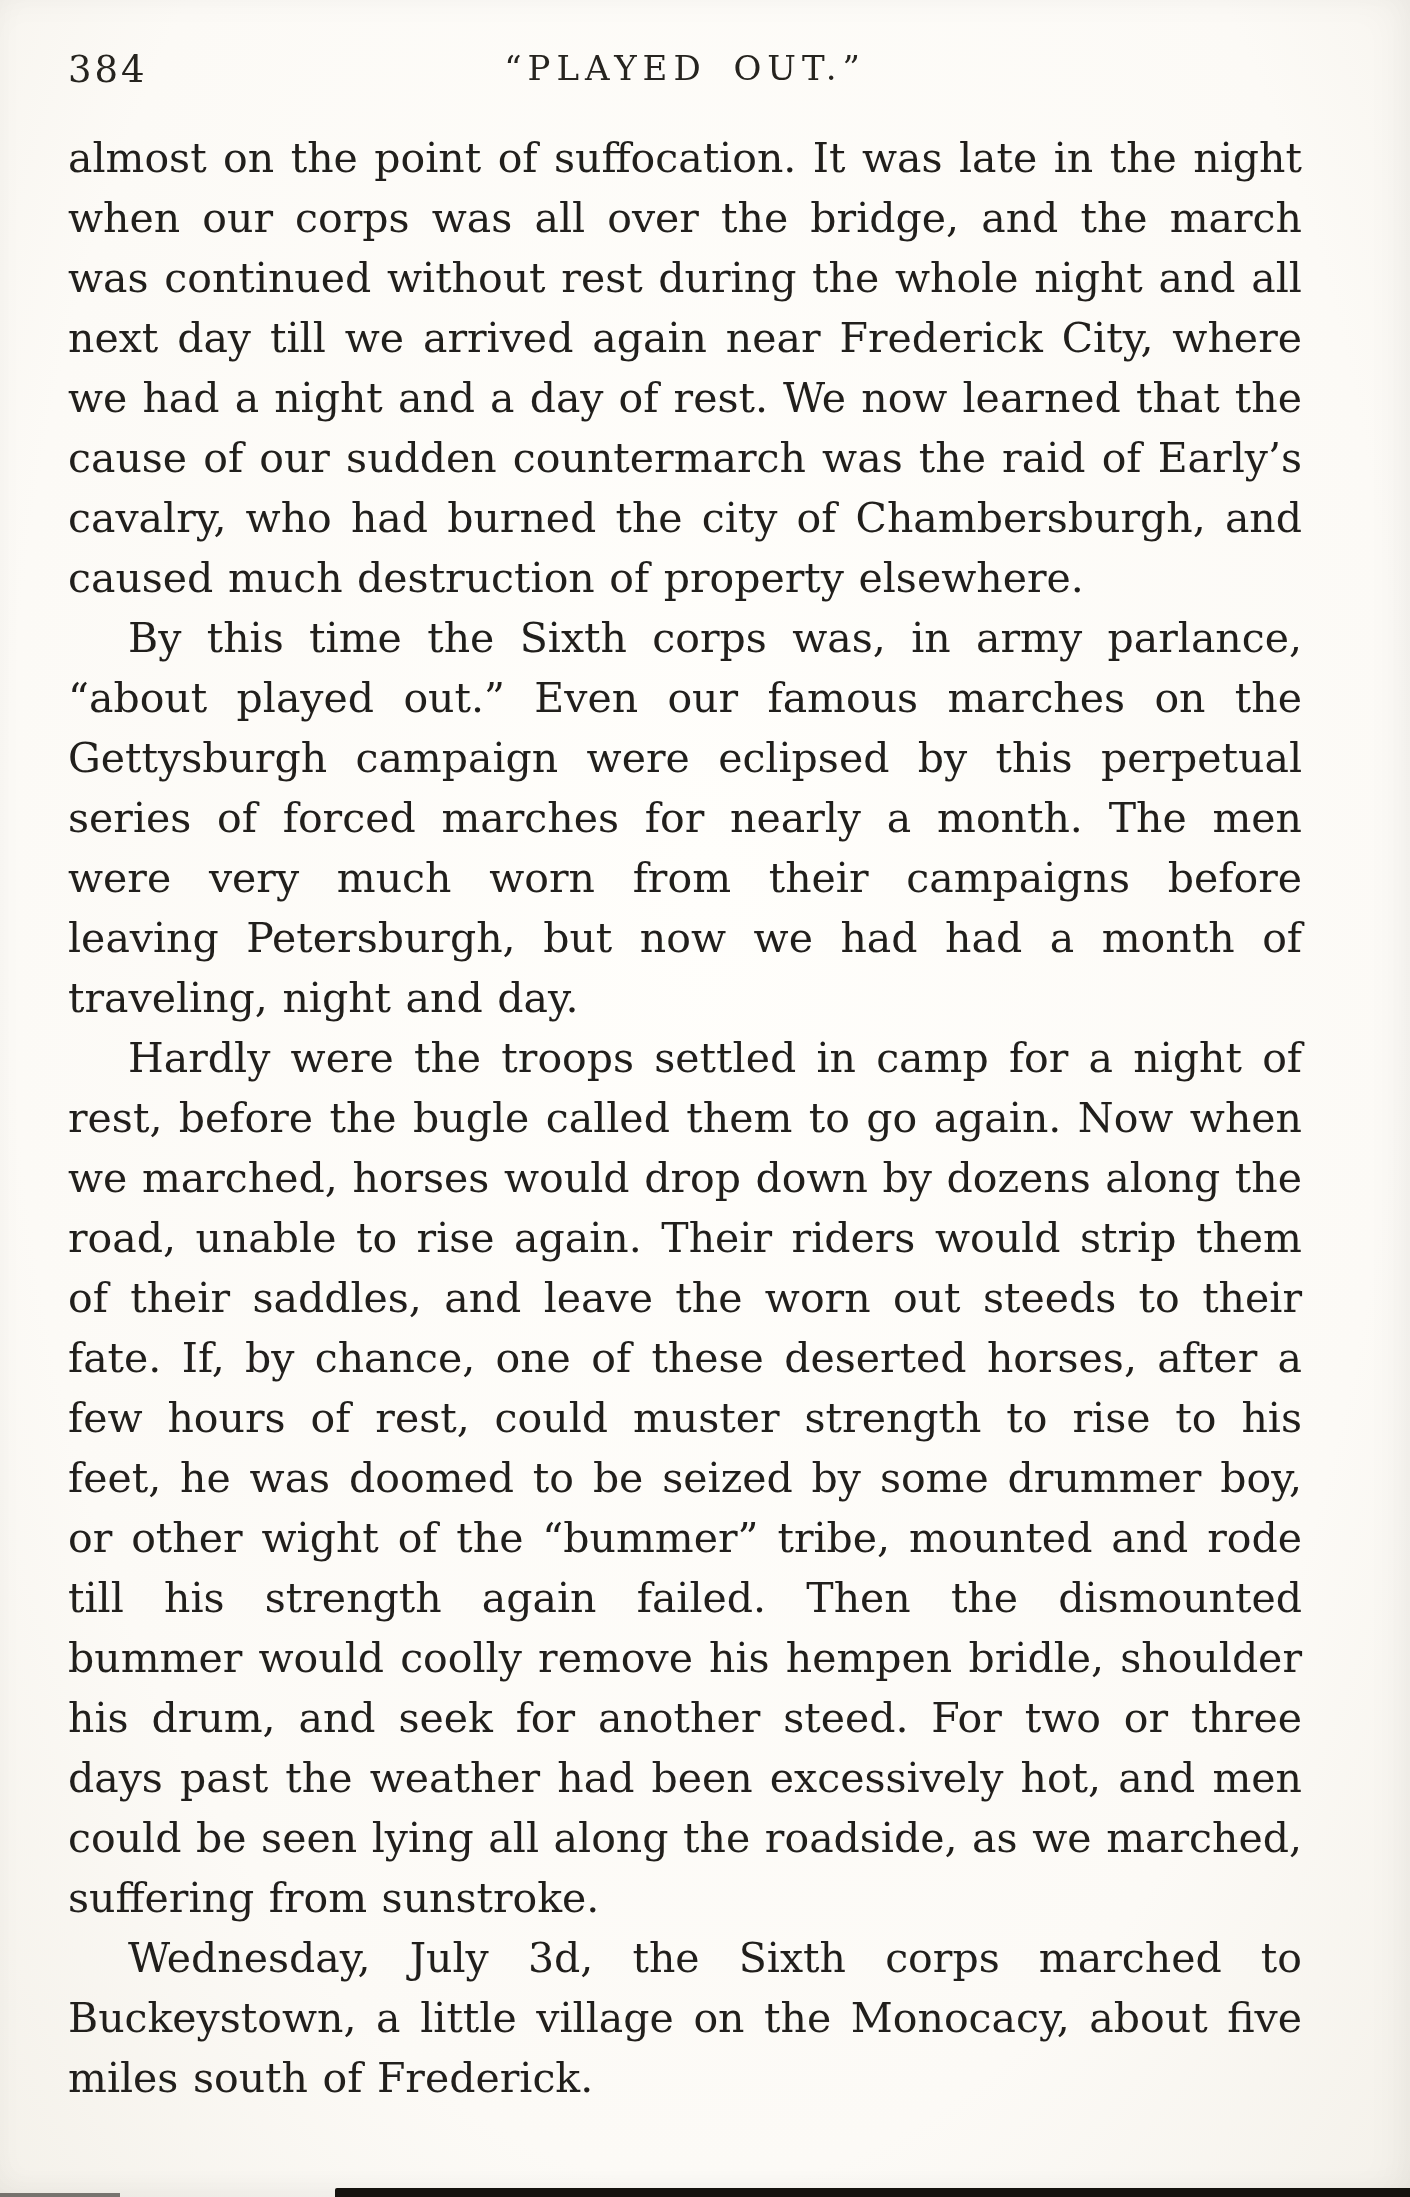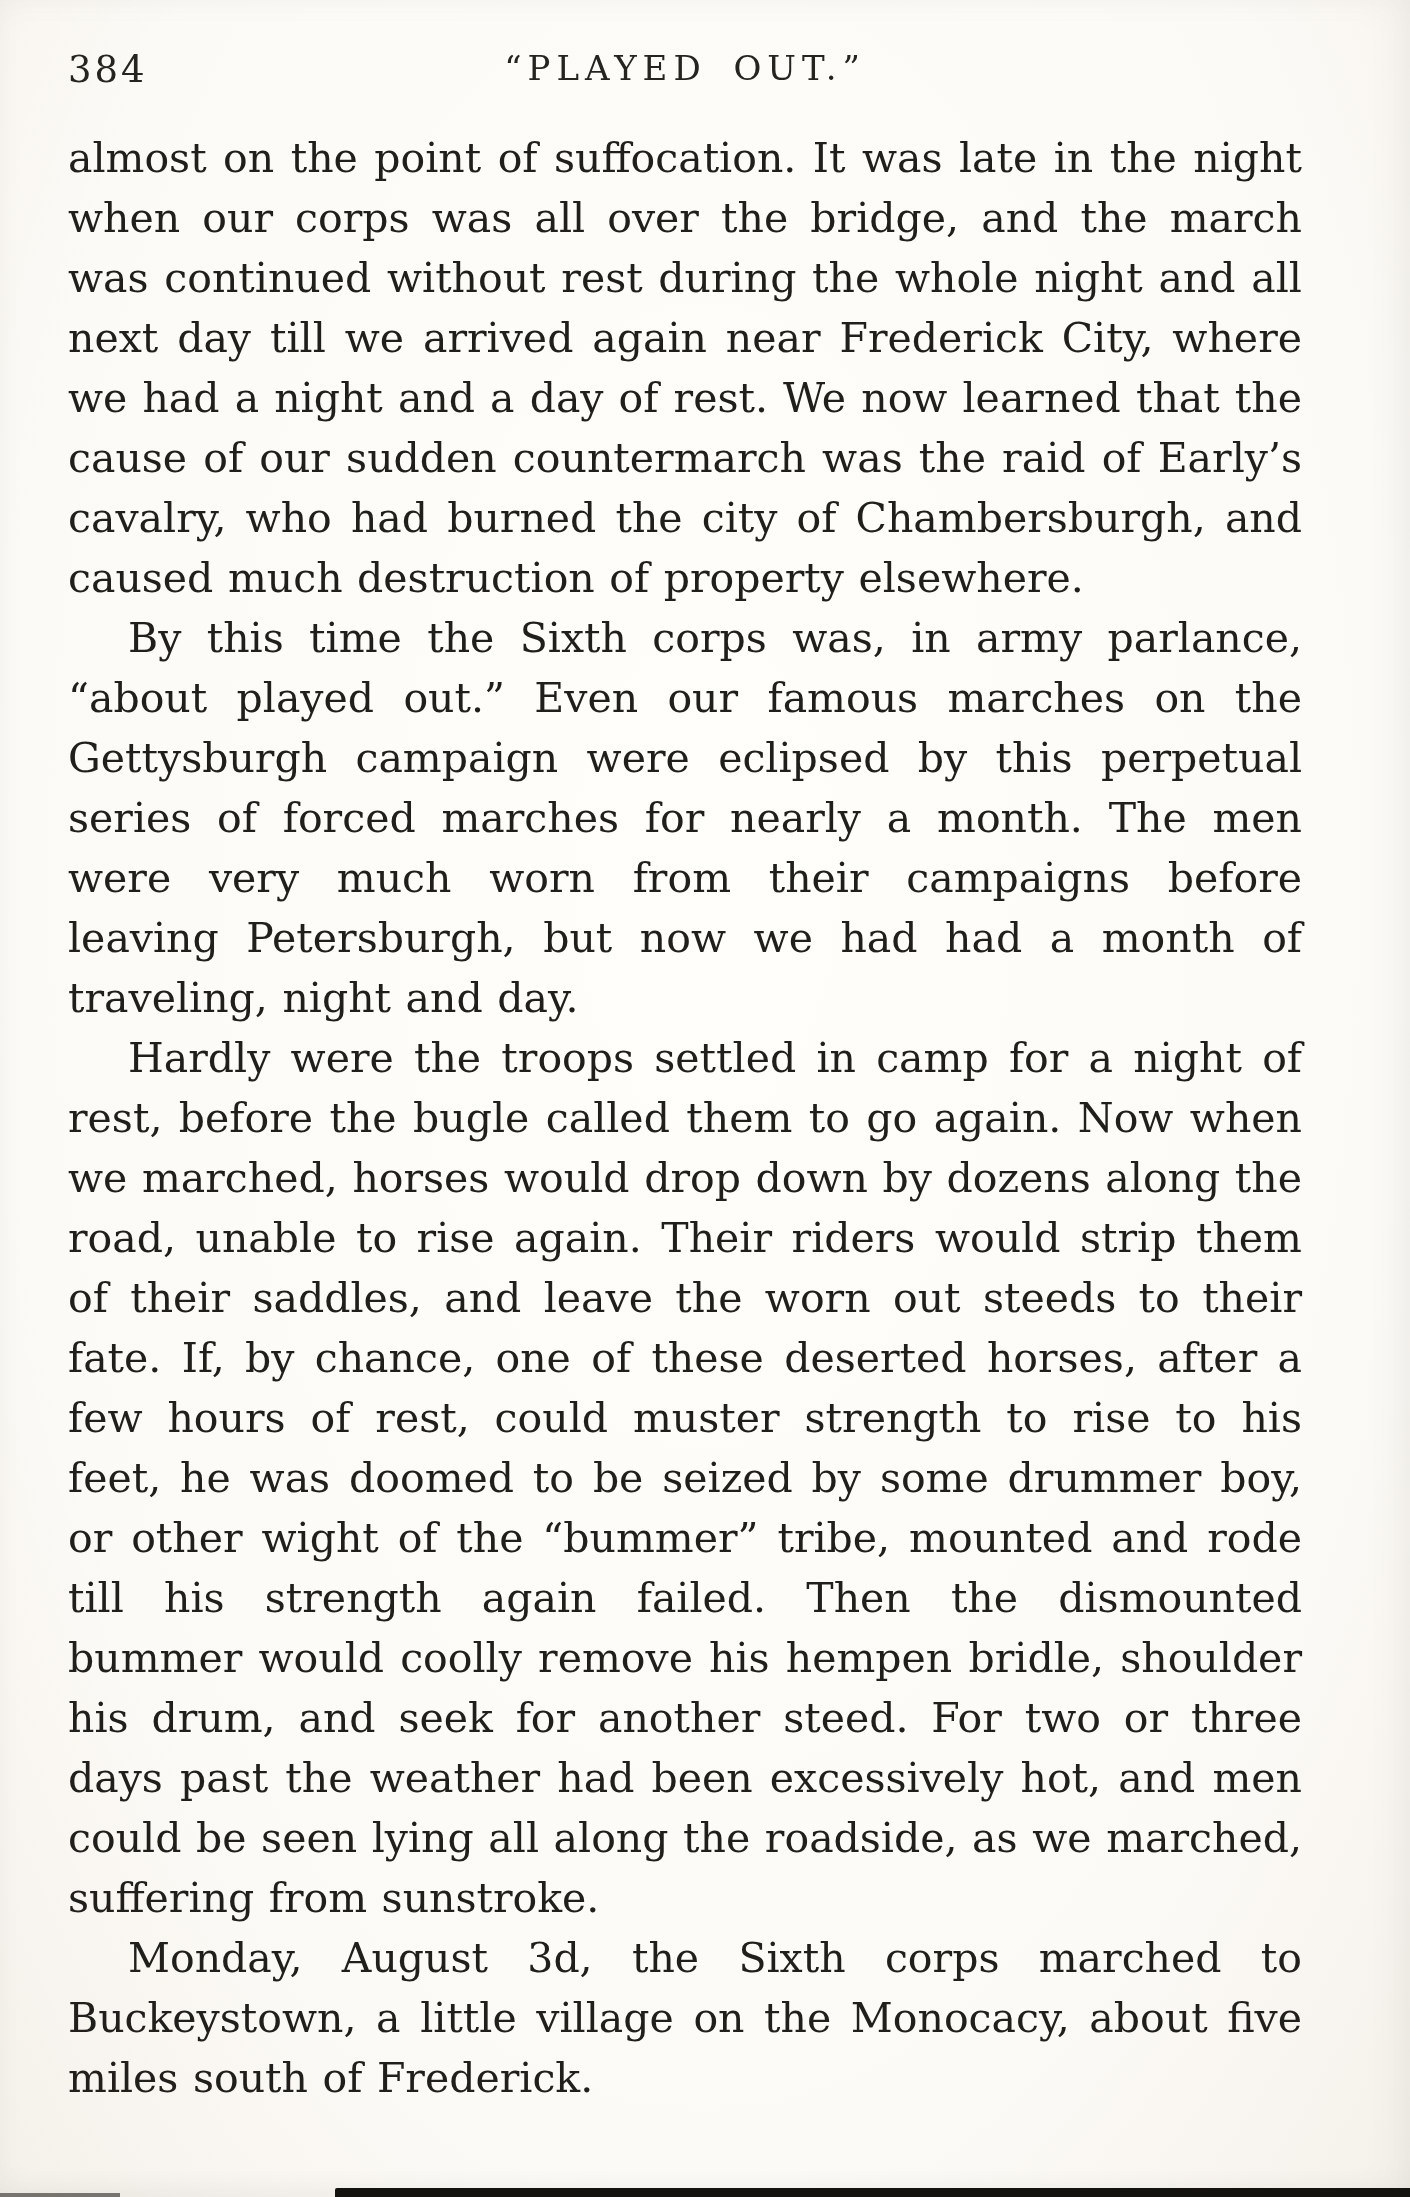"Monday, August 3d, the Sixth" p.para { text: Monday, August -> Wednesday, July }
